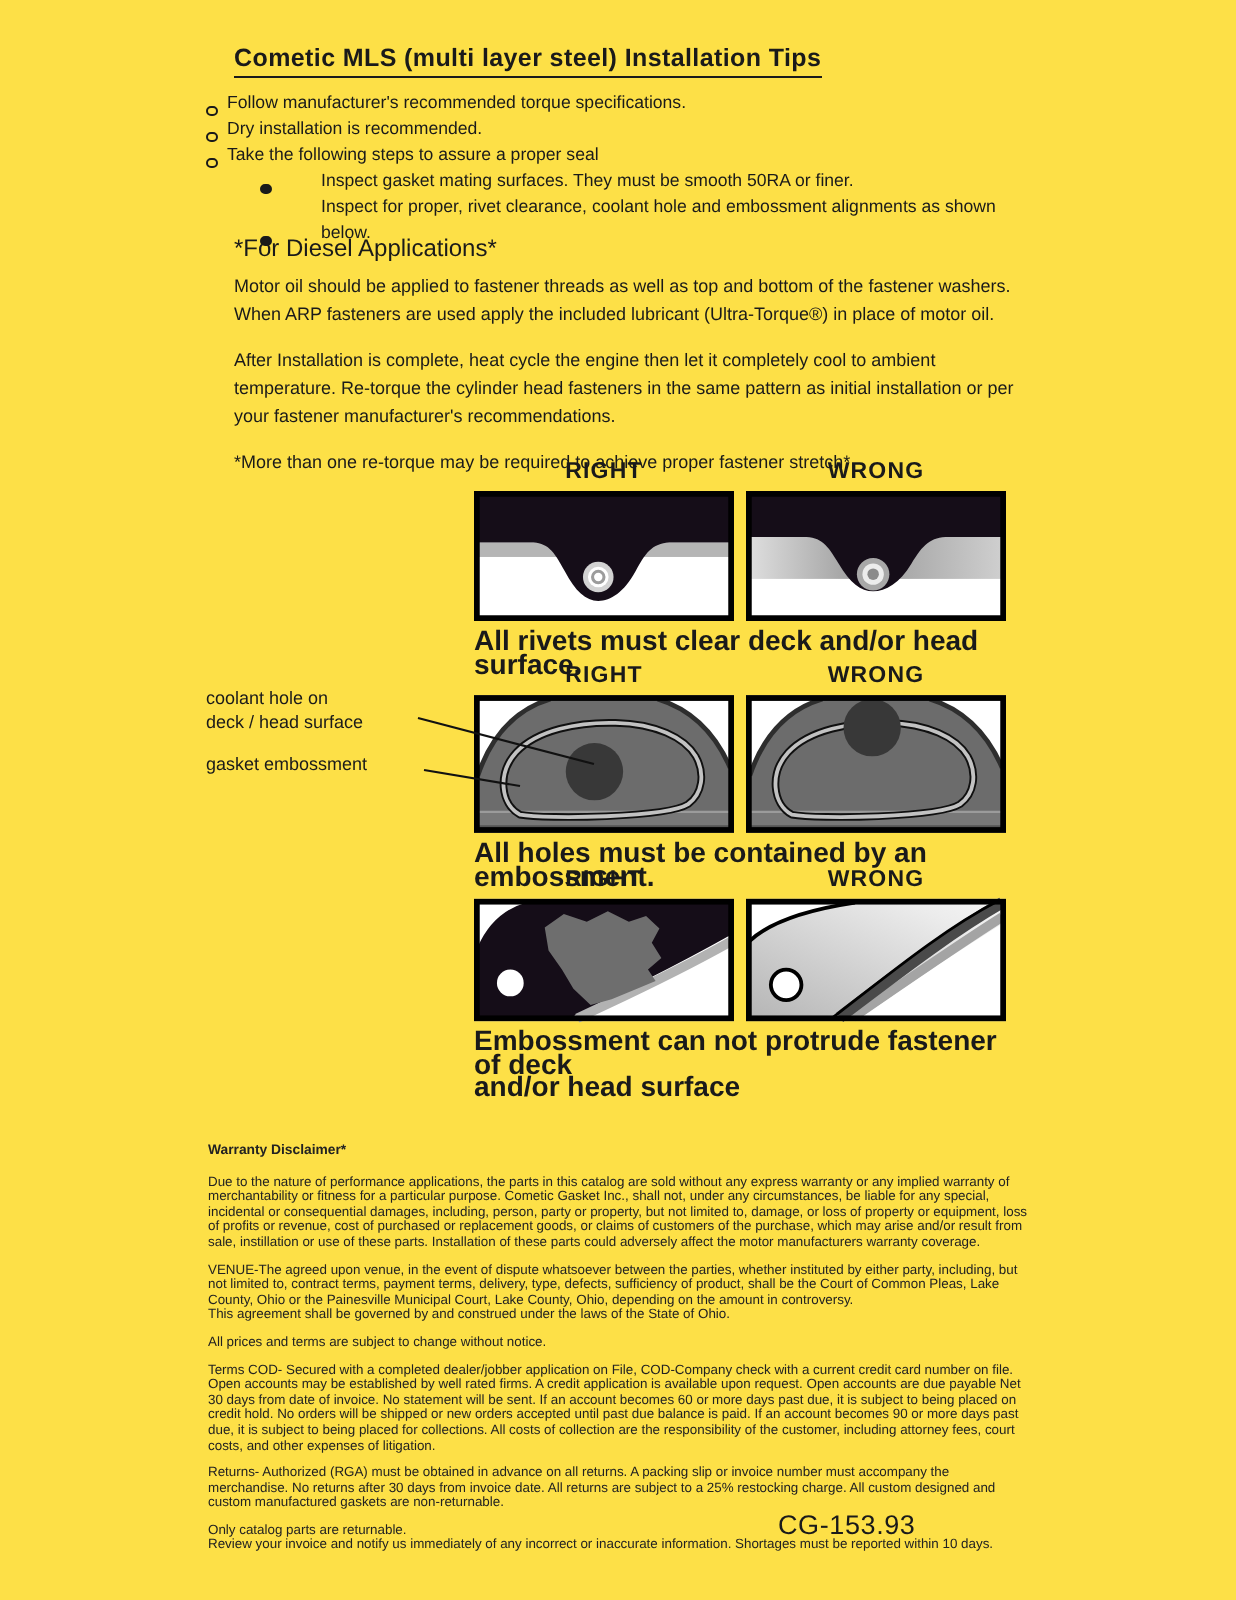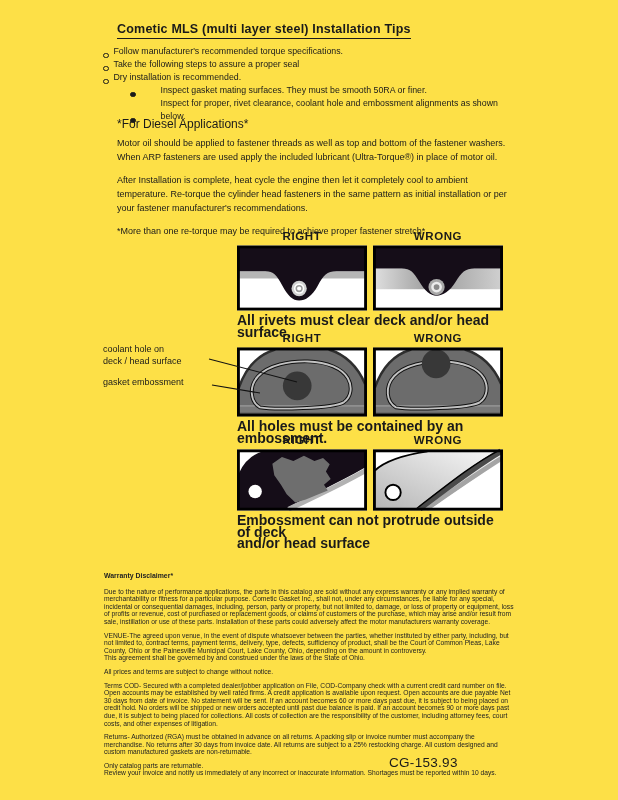"Take the following steps to" div.tip { order: before "Dry installation is recommended." -> after "Dry installation is recommended." }
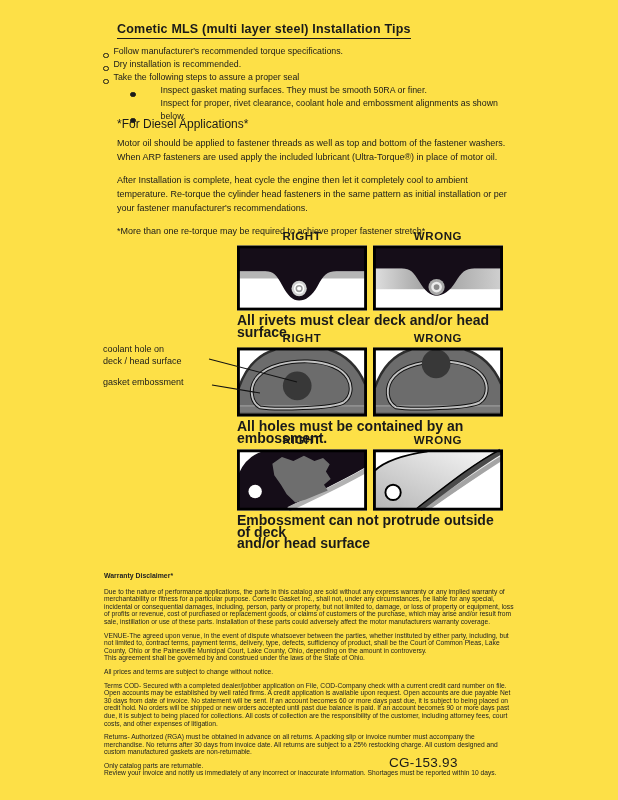"Embossment can not protrude outside" div.fig-caption { text: outside -> fastener }
